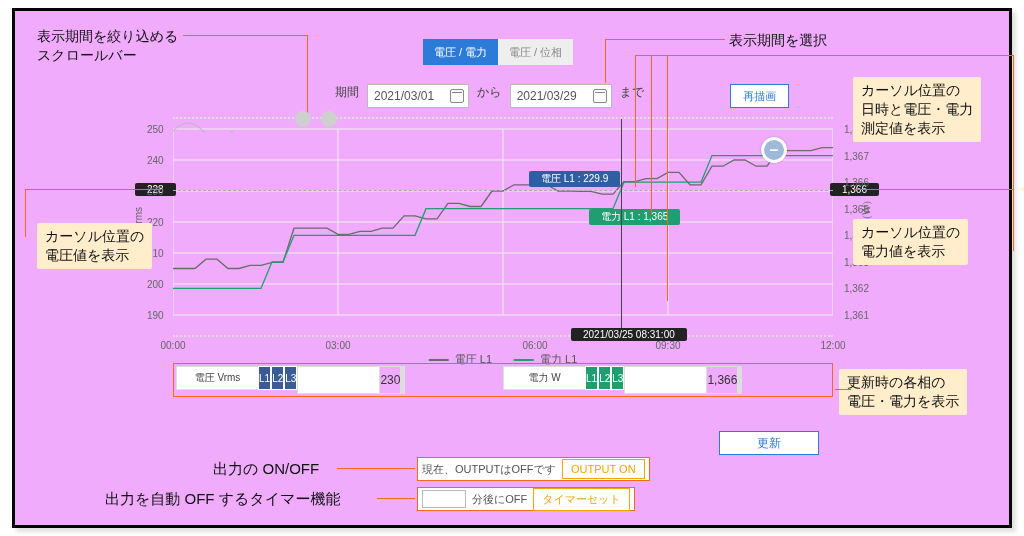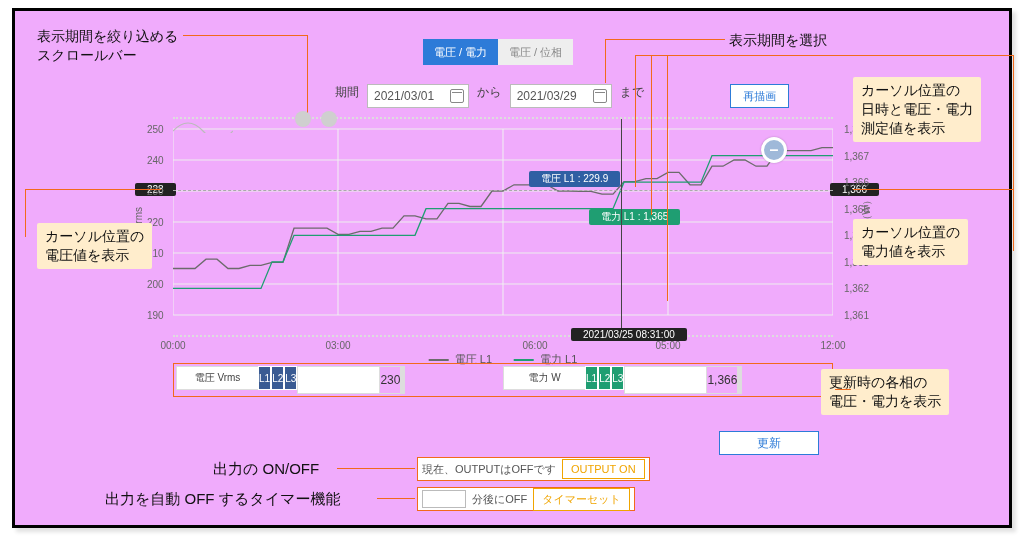"05:00" span.xtick { text: 05:00 -> 09:30 }
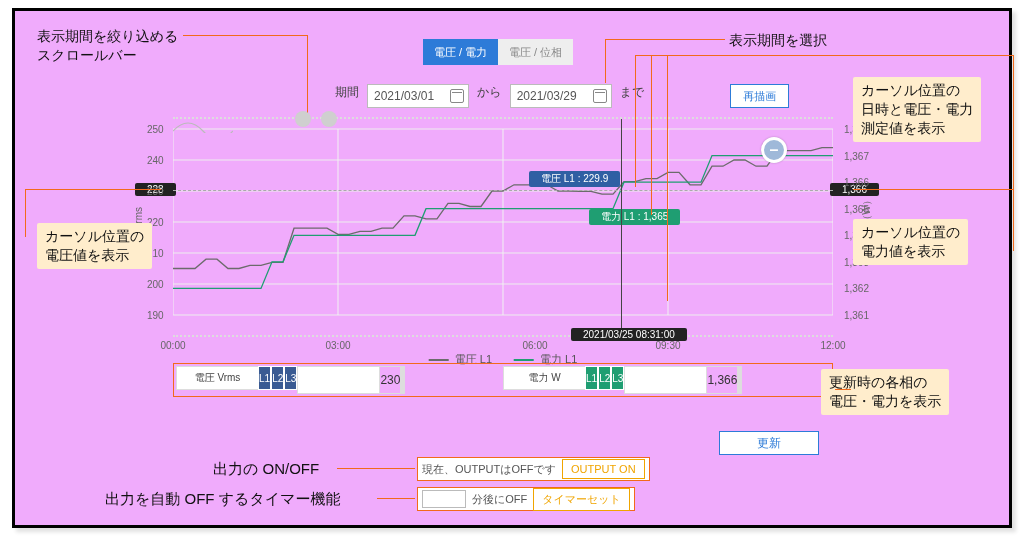"更新時の各相の" div.ann { left: 806px -> 824px }
